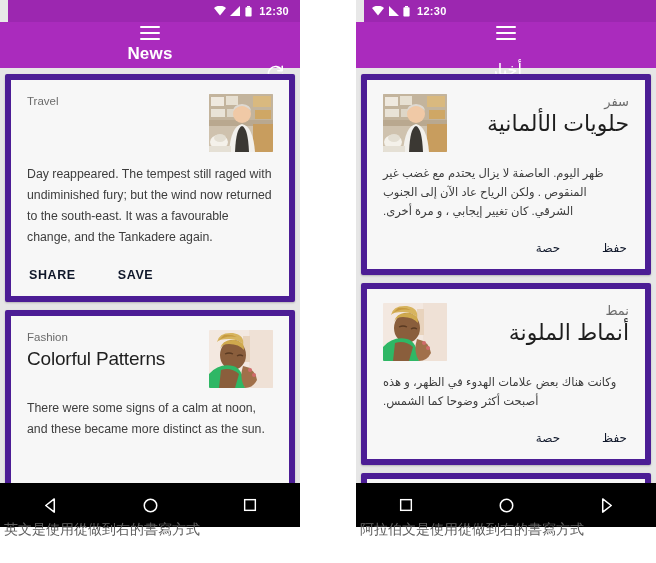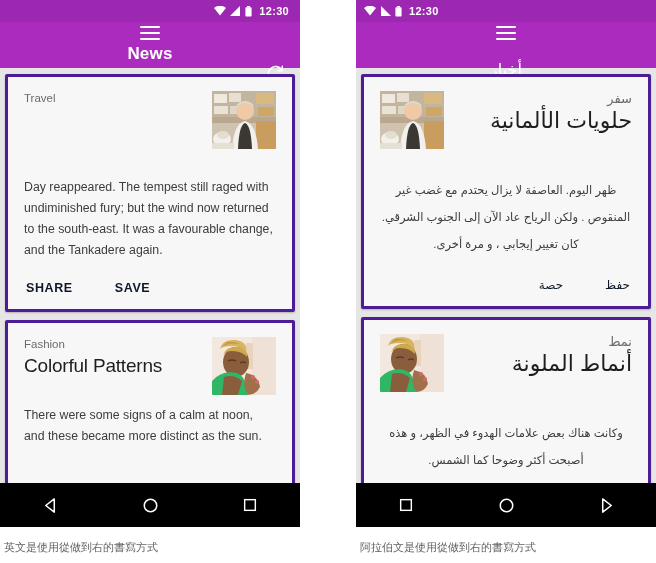"12:30" .statusbar { margin-left: none -> 8px }
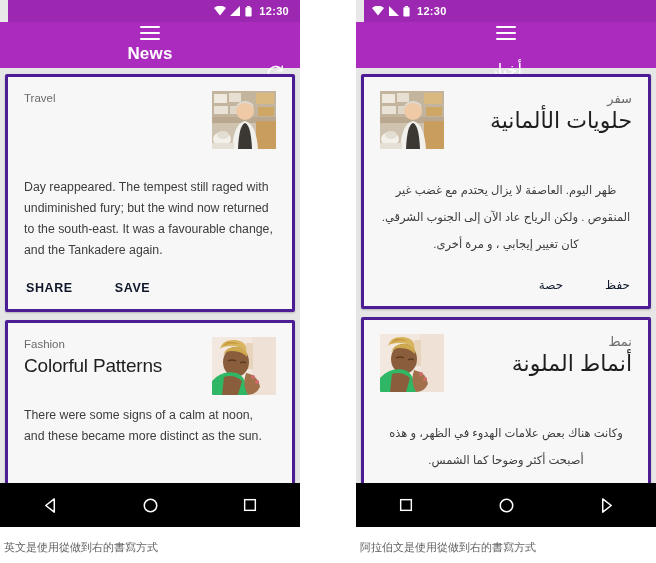"Travel" .card { border: 3px solid #4c1d95 -> 6px solid #4c1d95 }
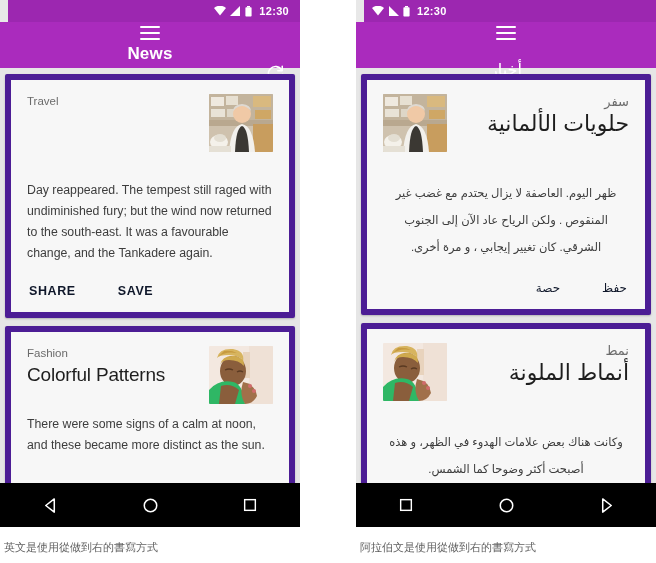"Day reappeared. The tempest still" .body-text { margin-top: 28px -> 12px }
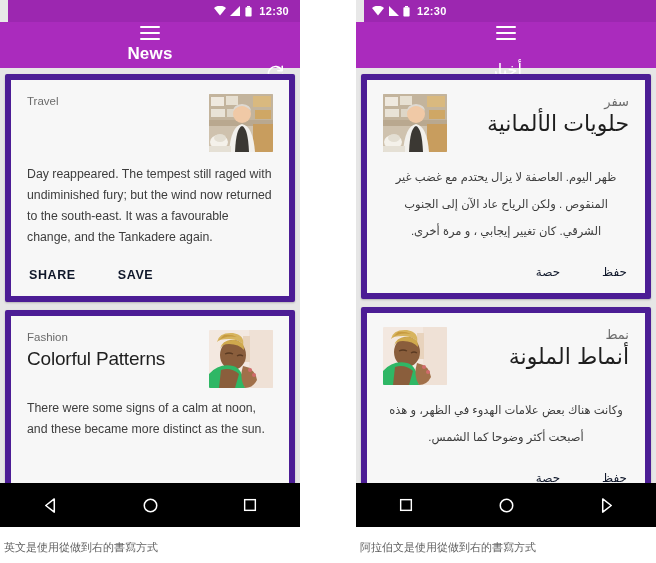"ظهر اليوم. العاصفة لا يزال" .rtl .body-text { line-height: 27px -> 19px; text-align: center -> left }
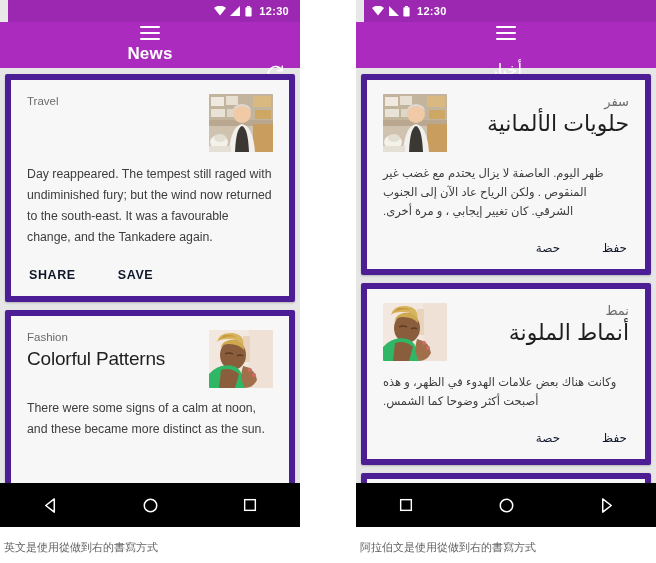"英文是使用從做到右的書寫方式" .caption { bottom: 8px -> 24px; font-size: 11px -> 14px }
